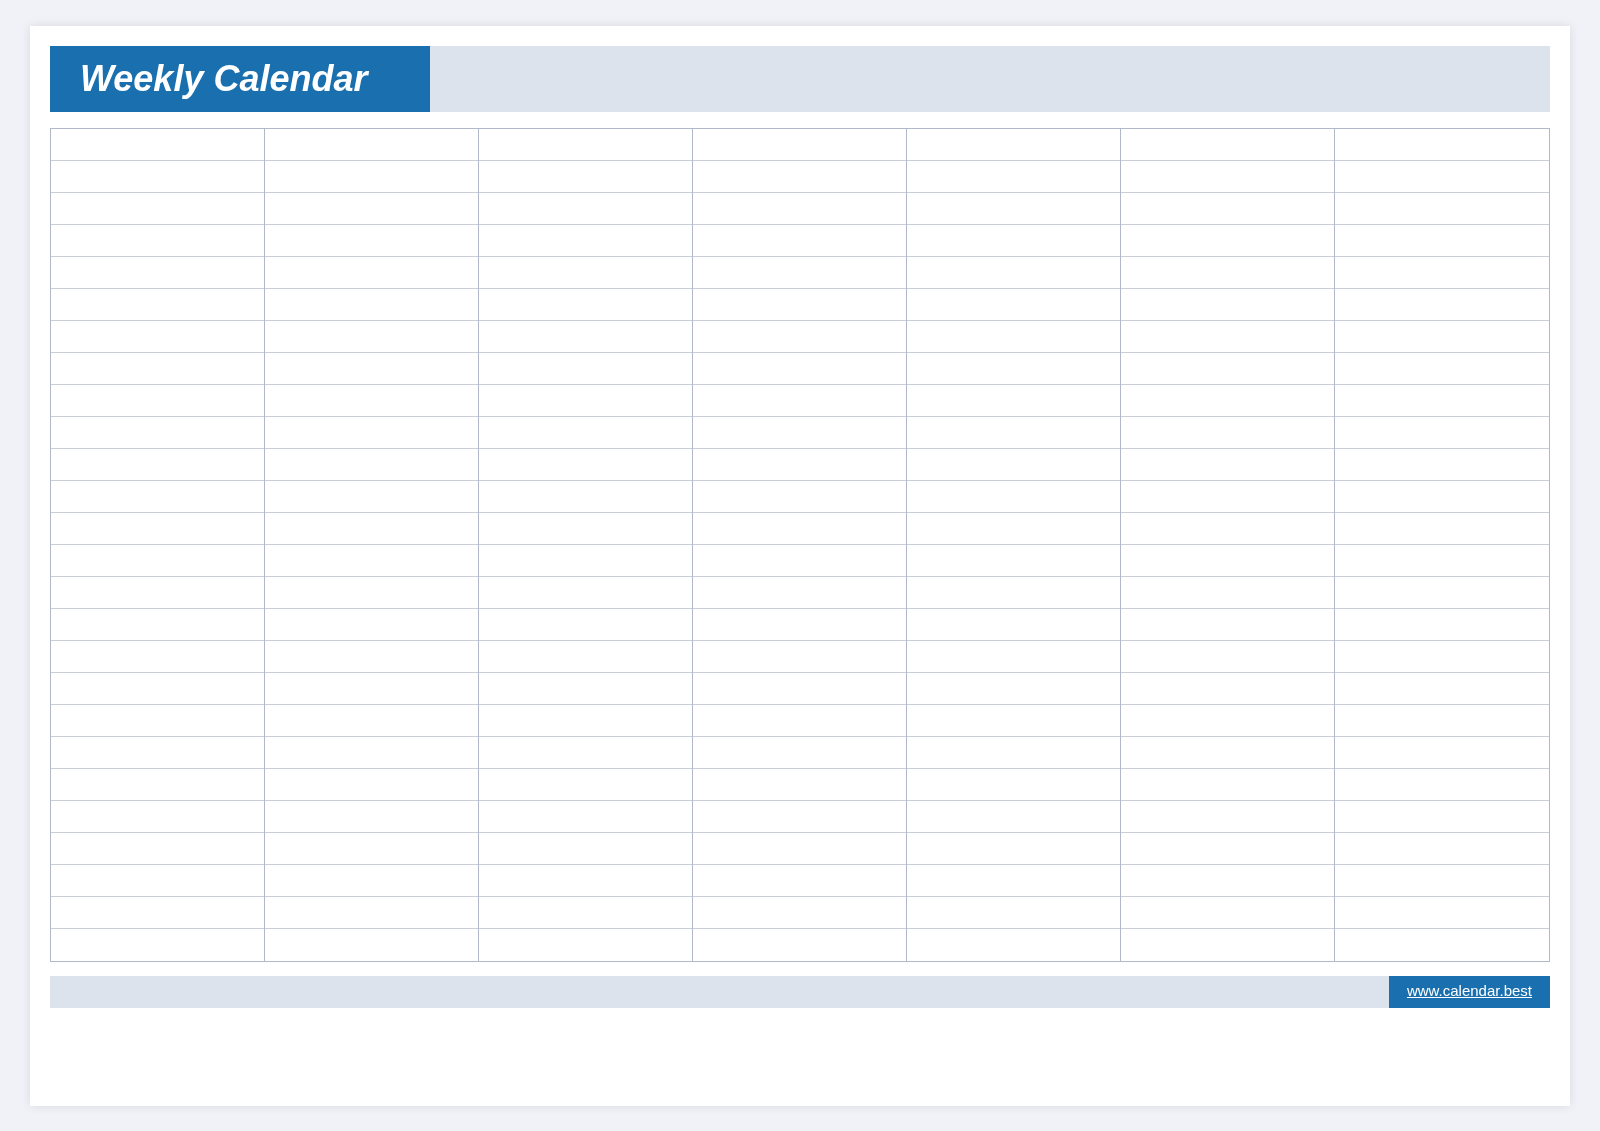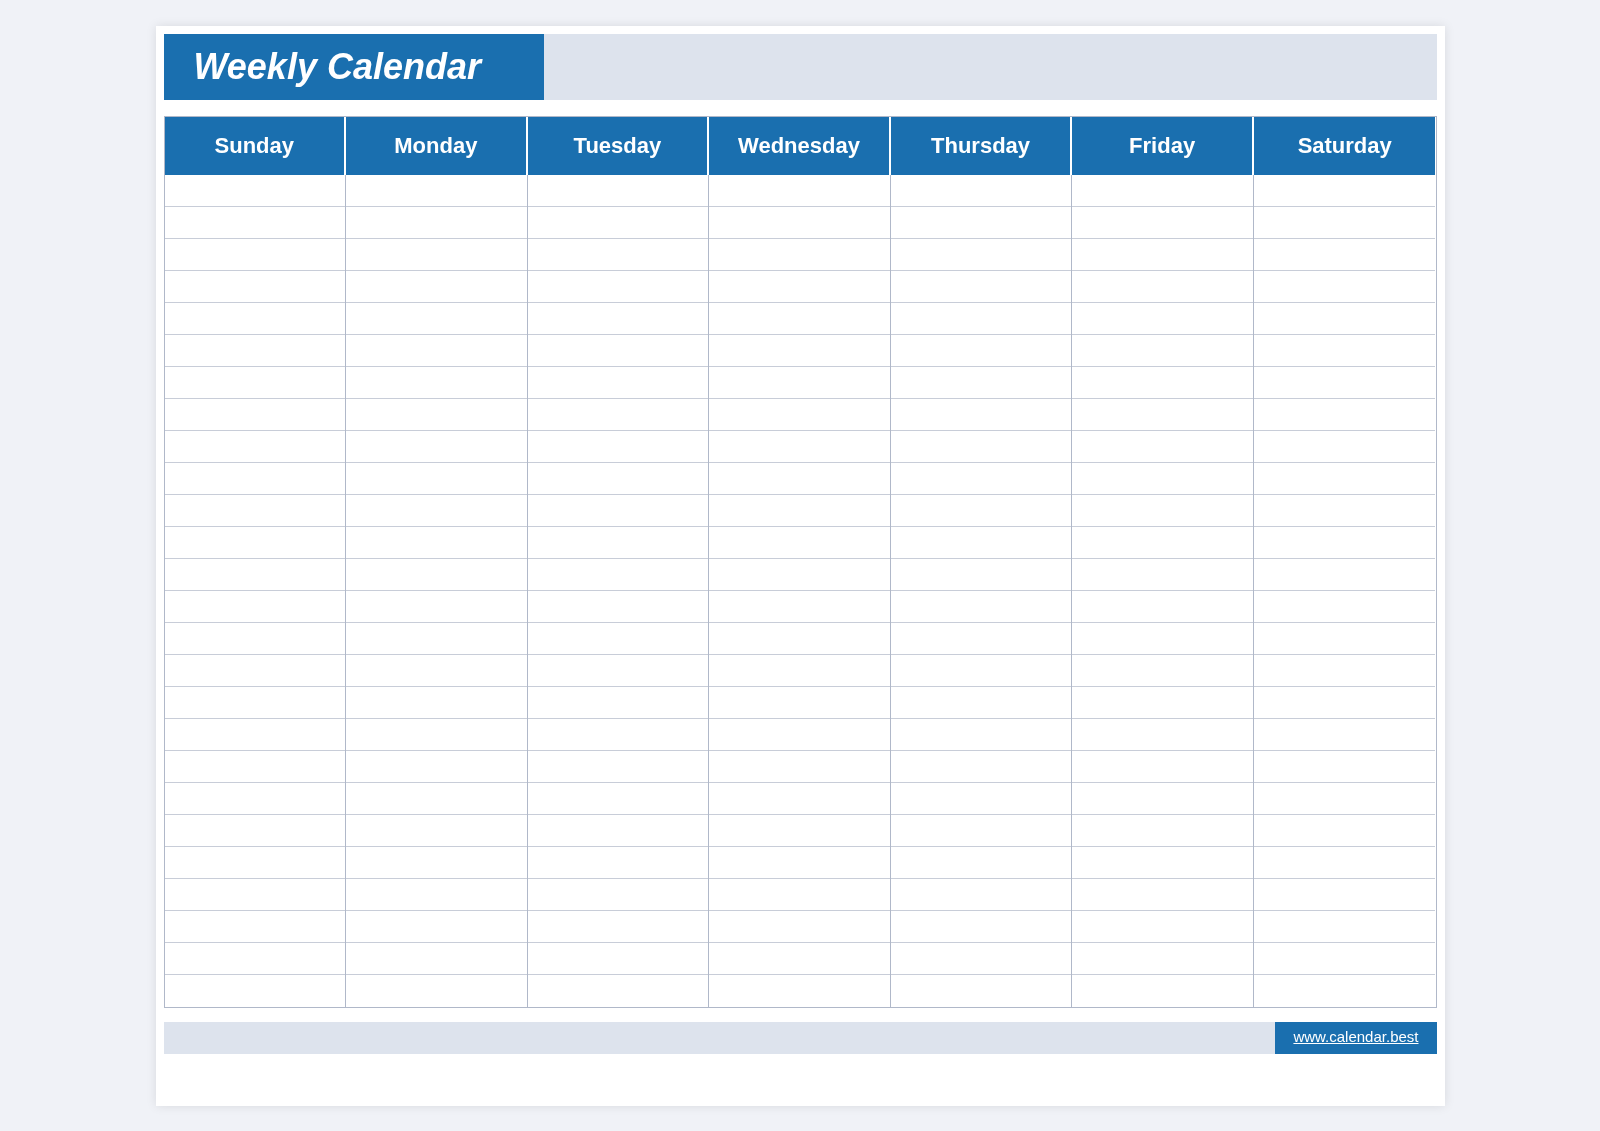"Weekly Calendar" .page-container { padding: 8px -> 20px; width: 1289px -> 1540px }
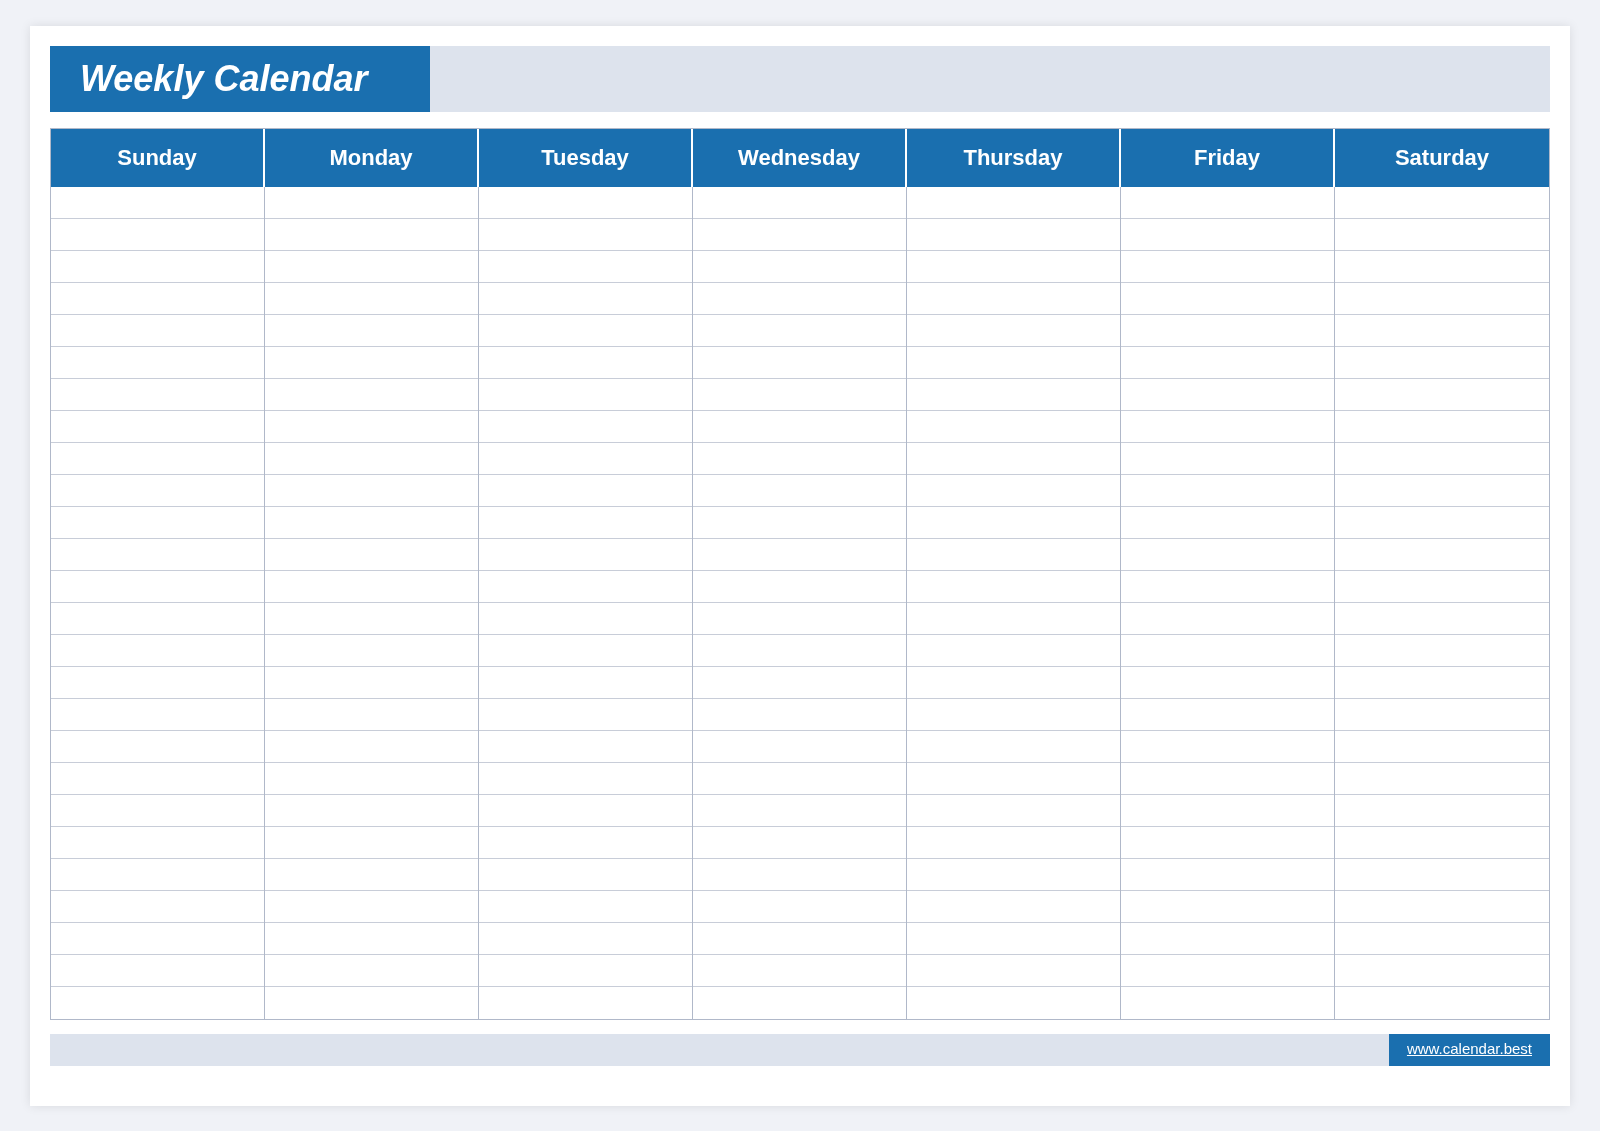"Sunday" div.days-header { html: <div> <div> <span>Sunday</span> </div> <div> <span>Monday</span> </div> <div> <span>Tuesday</span> </div> <div> <span>Wednesday</span> </div> <div> <span>Thursday</span> </div> <div> <span>Friday</span> </div> <div> <span>Saturday</span> </div> </div> -> none }
